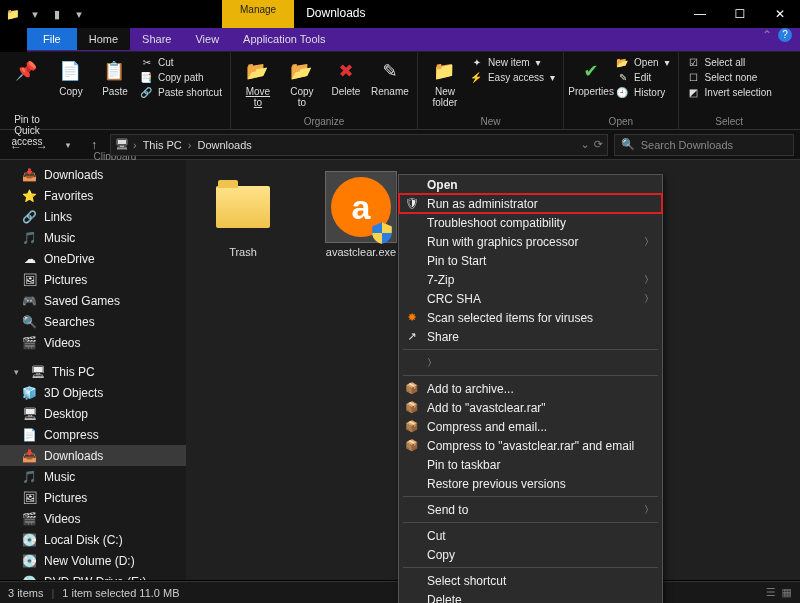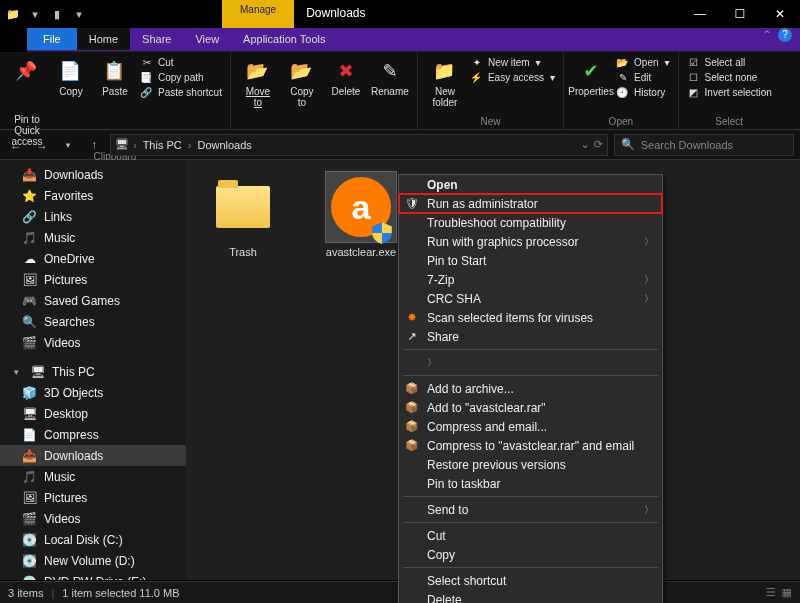"Organize" div.group-label { html: none -> <div>Organize</div> }
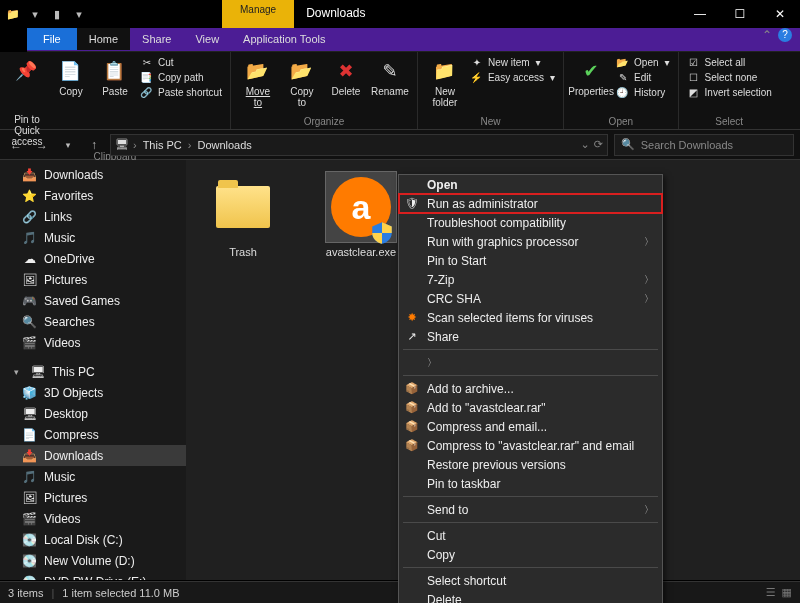"Restore previous versions" div.ctx-item { order: before "Pin to taskbar" -> after "Pin to taskbar" }
